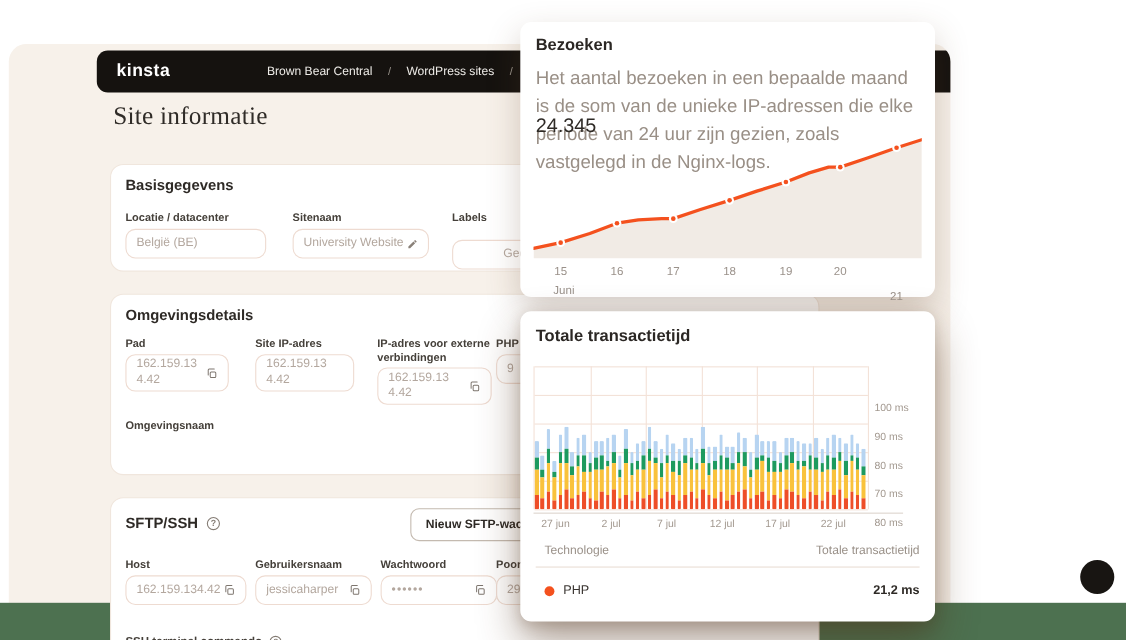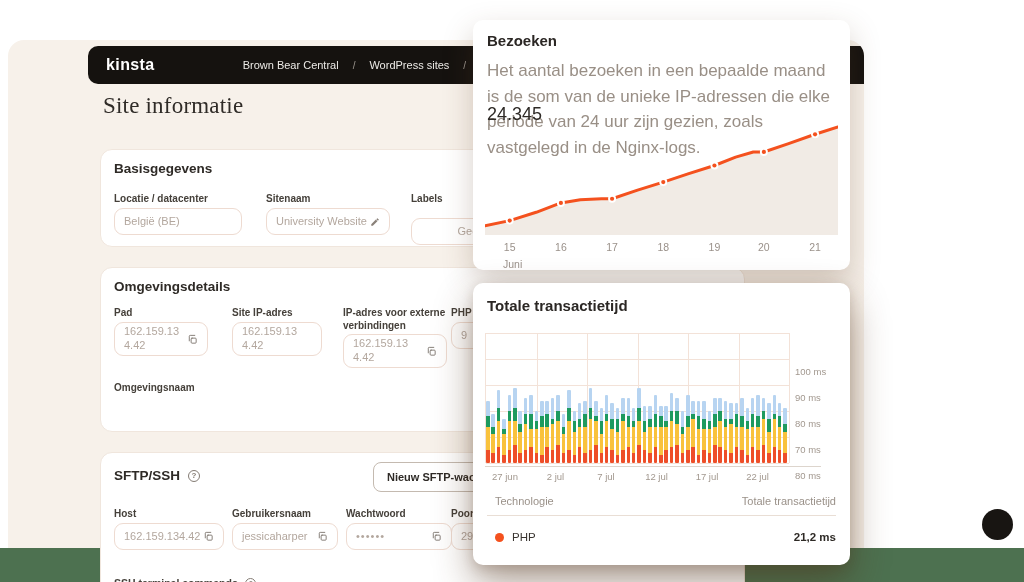"21" span.x-tick { margin-top: none -> 23px }
